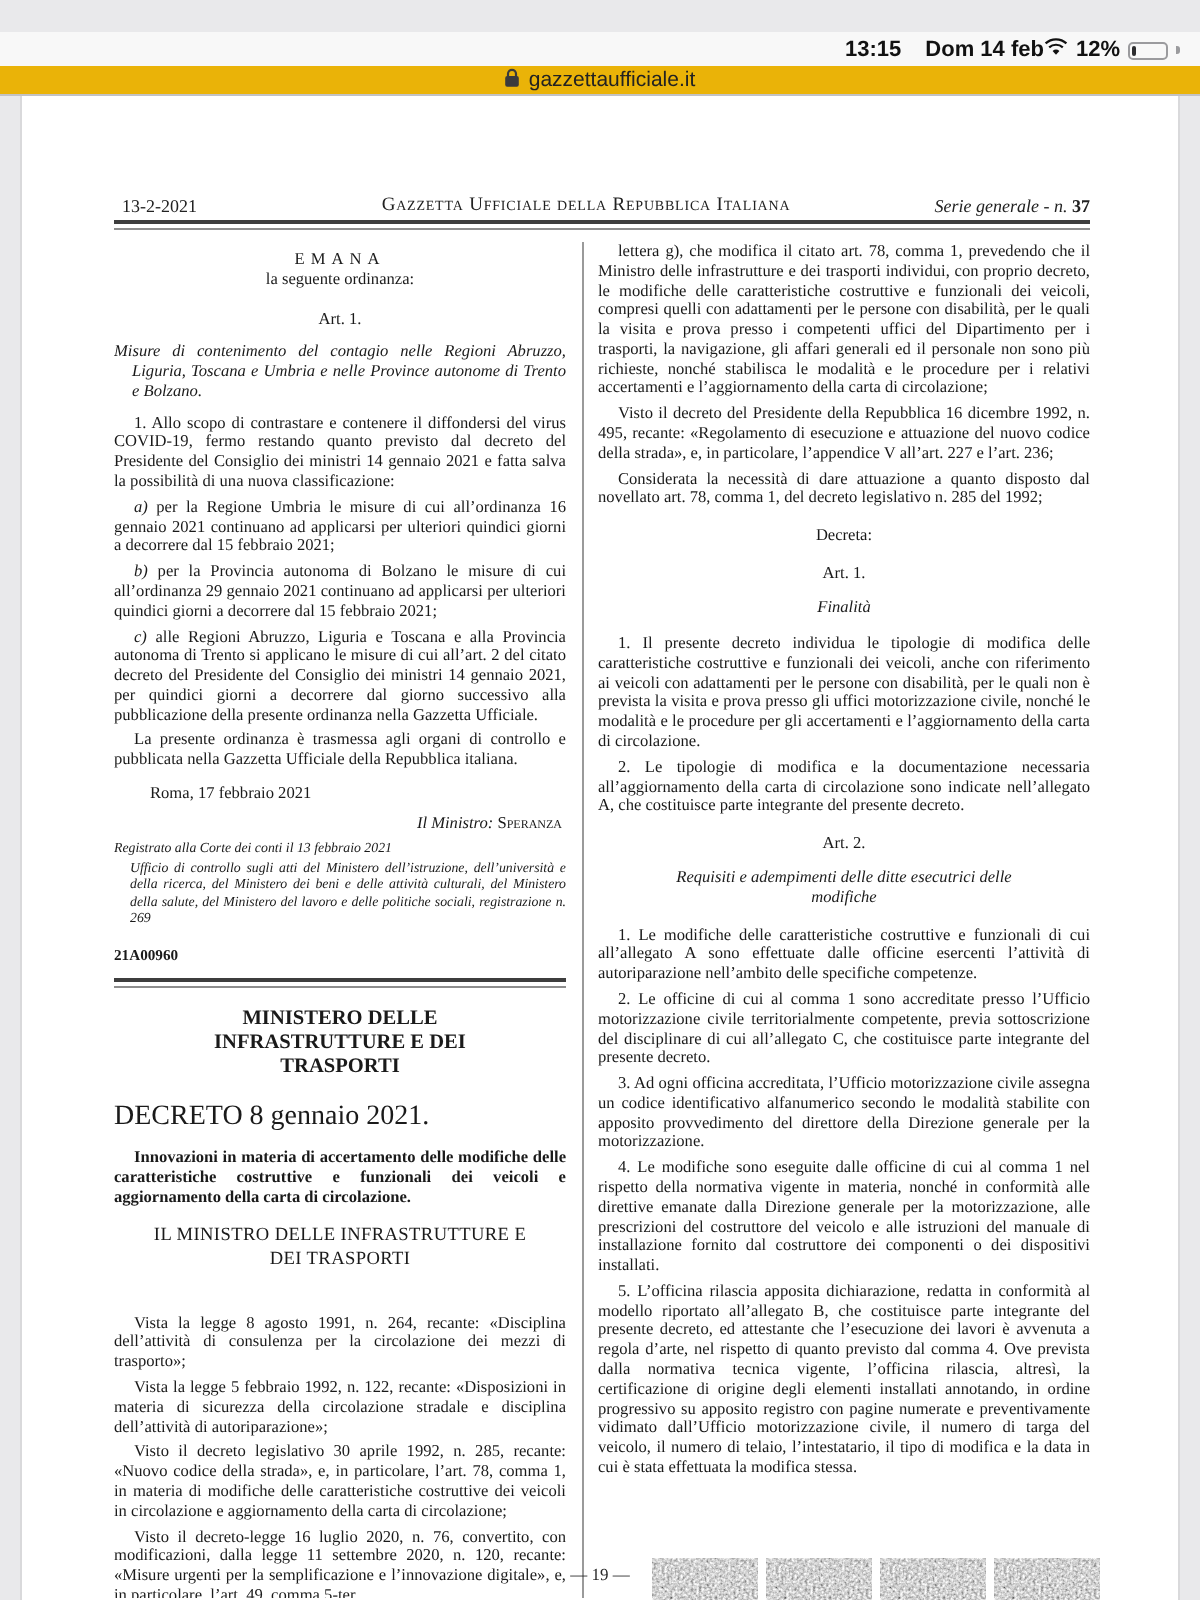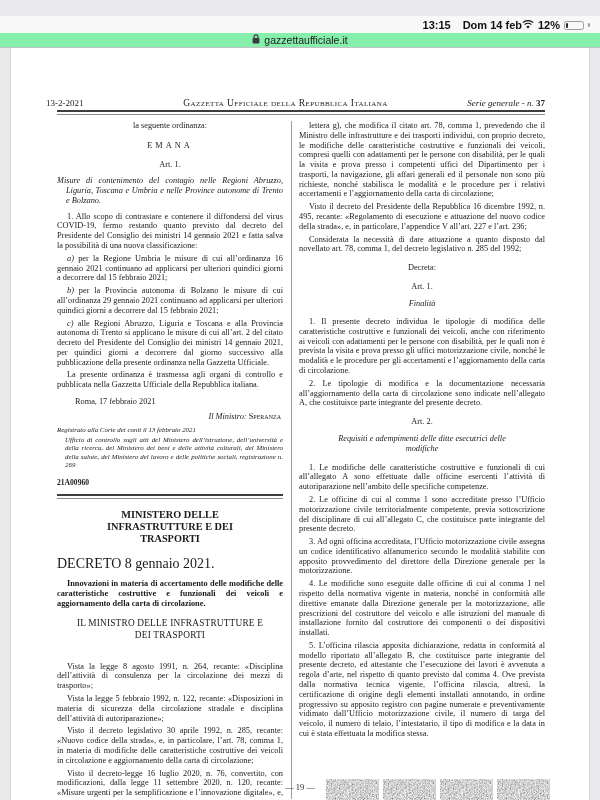"gazzettaufficiale.it" .url-bar { background: #86efac -> #eab308 }
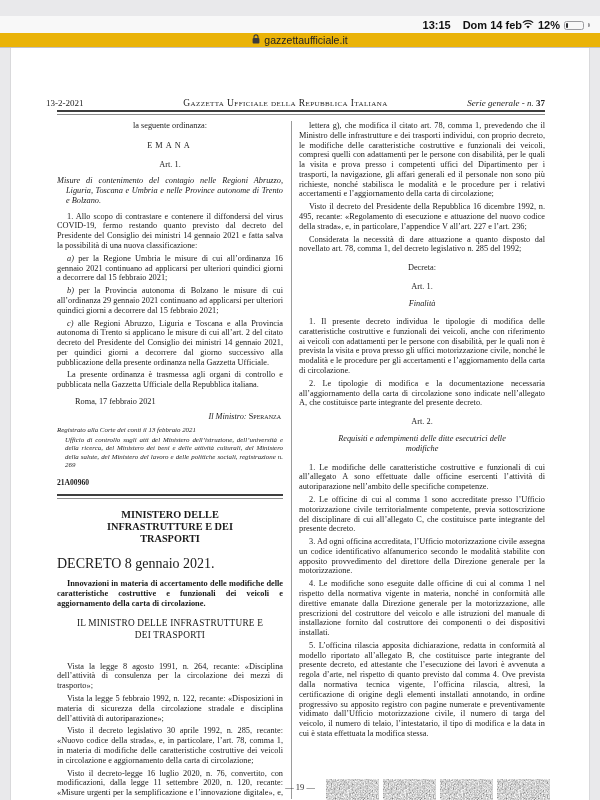"13-2-2021" .doc-header { margin: 50px 44px 0 35px -> 50px 44px 0 50px }
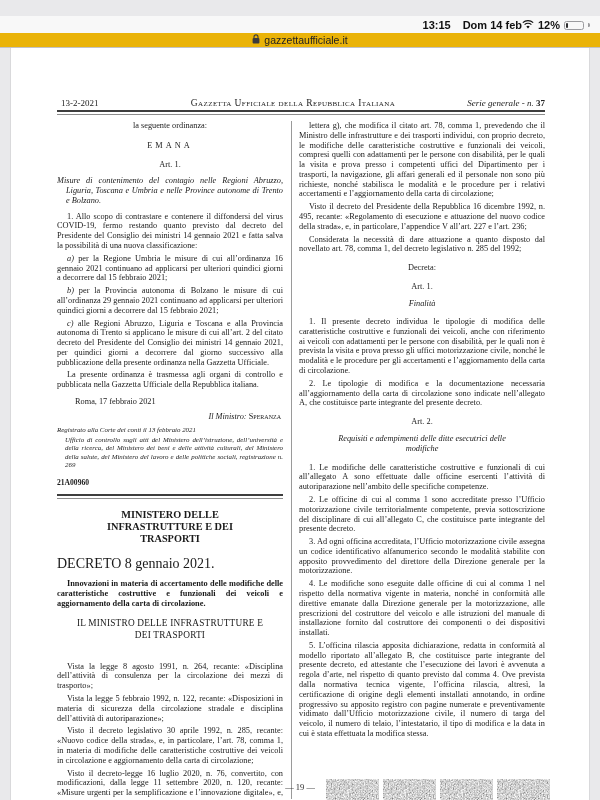"la seguente ordinanza:" p.center { order: before "EMANA" -> after "EMANA" }
